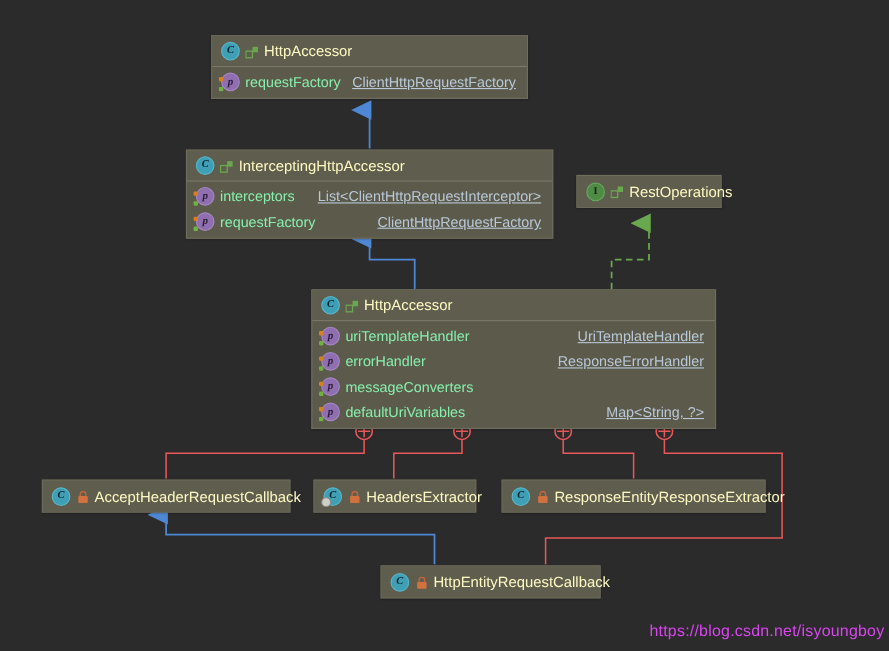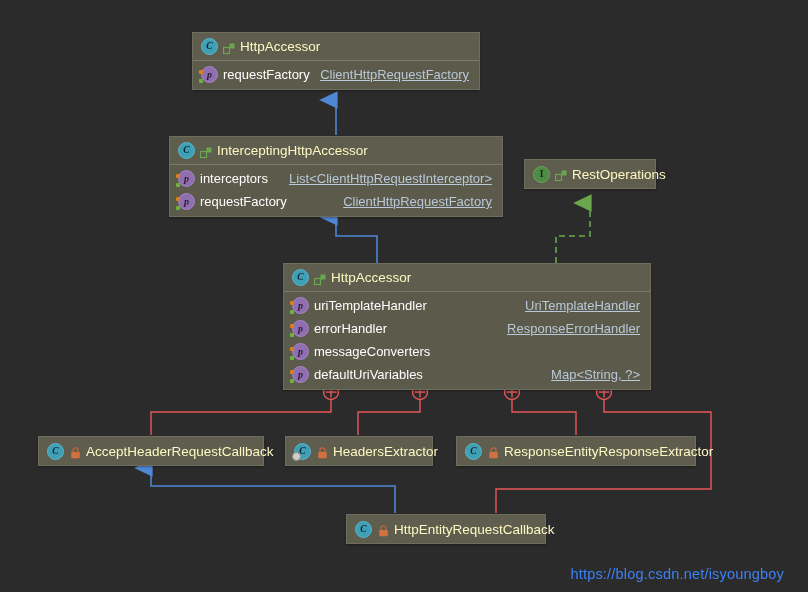"requestFactory" .row-name { color: #ffffff -> #86efac }
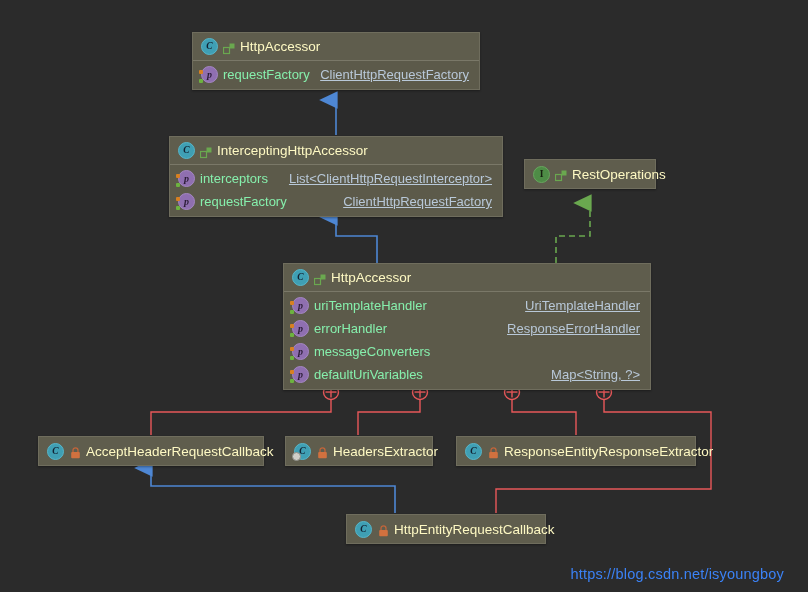"https://blog.csdn.net/isyoungboy" .watermark { color: #3b82f6 -> #d946ef; right: 24px -> 4px }
